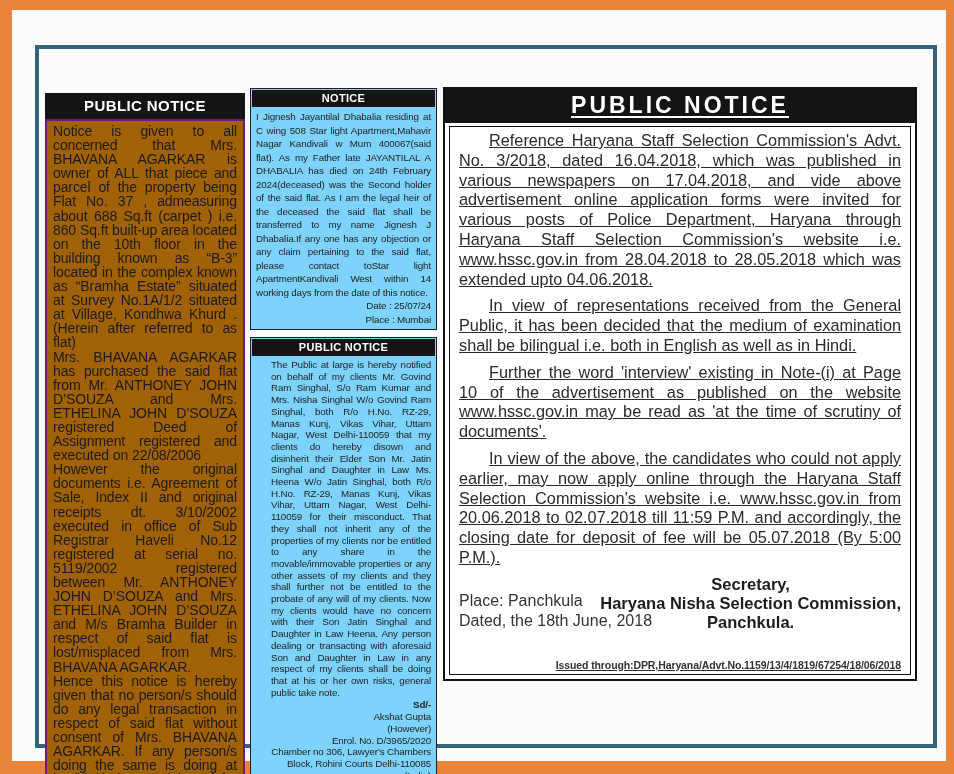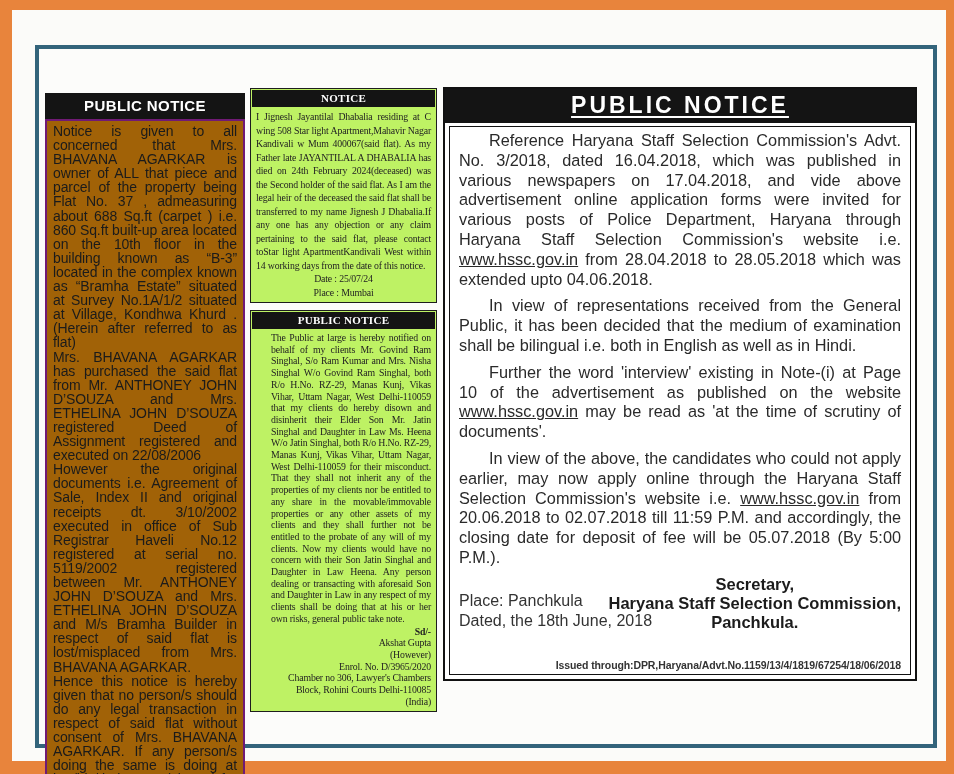"NOTICE" .mn-box { background: #bef264 -> #7dd3fc; font-family: Liberation Serif, serif -> none }
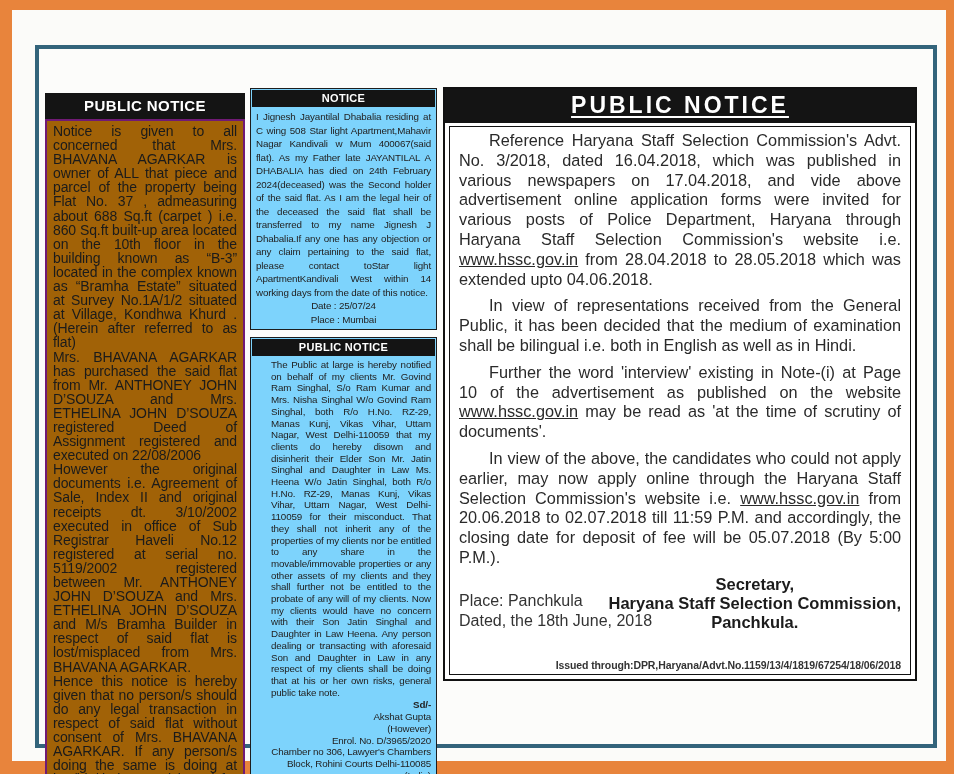"Reference Haryana Staff Selection" .rn-bodybox { text-decoration: none -> underline }
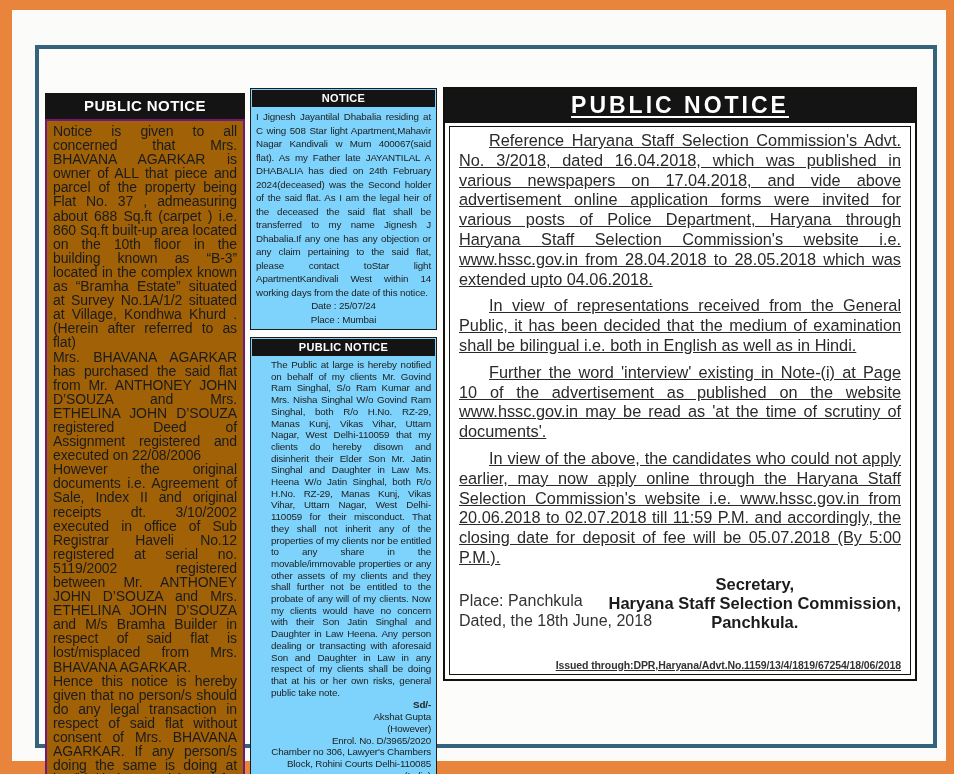"Date : 25/07/24" .mn-meta { text-align: center -> right }
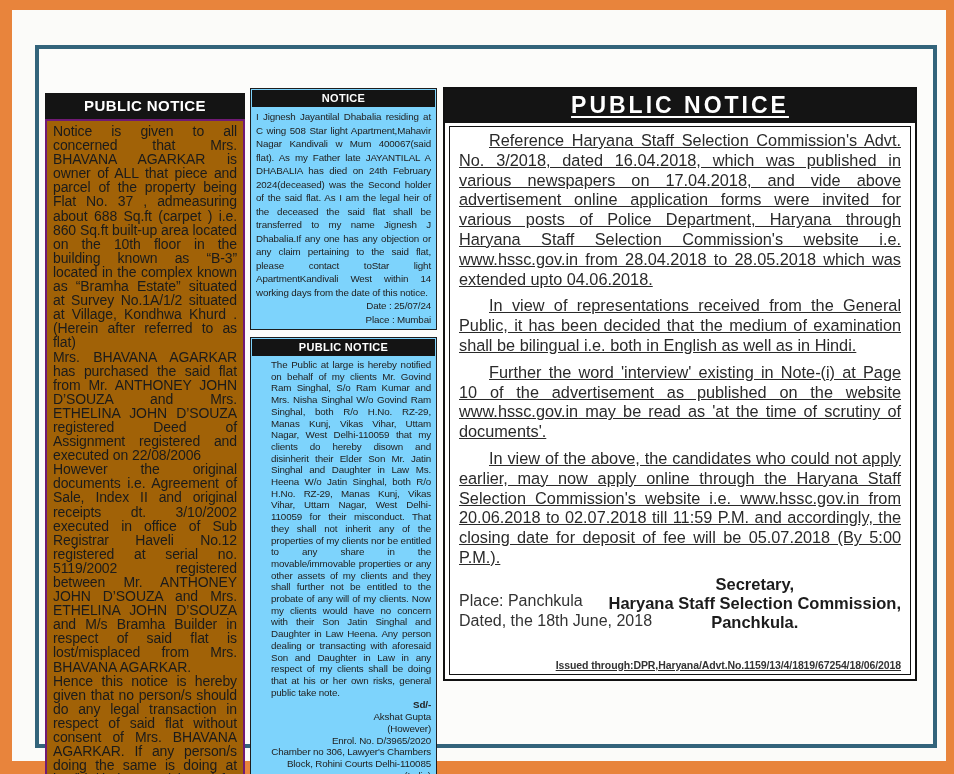"Haryana Staff Selection Commission," div.rsig-line { text: Staff -> Nisha }
